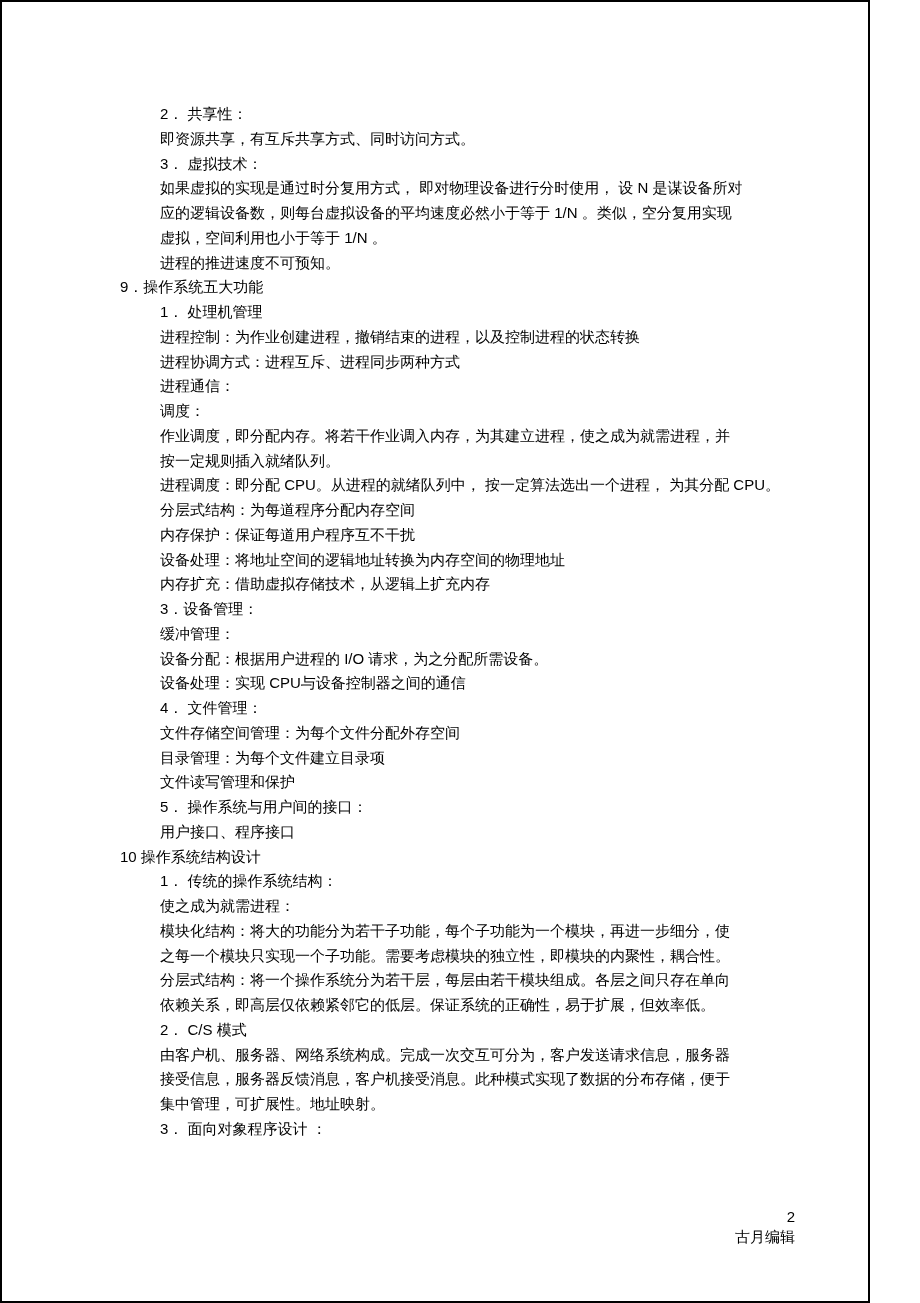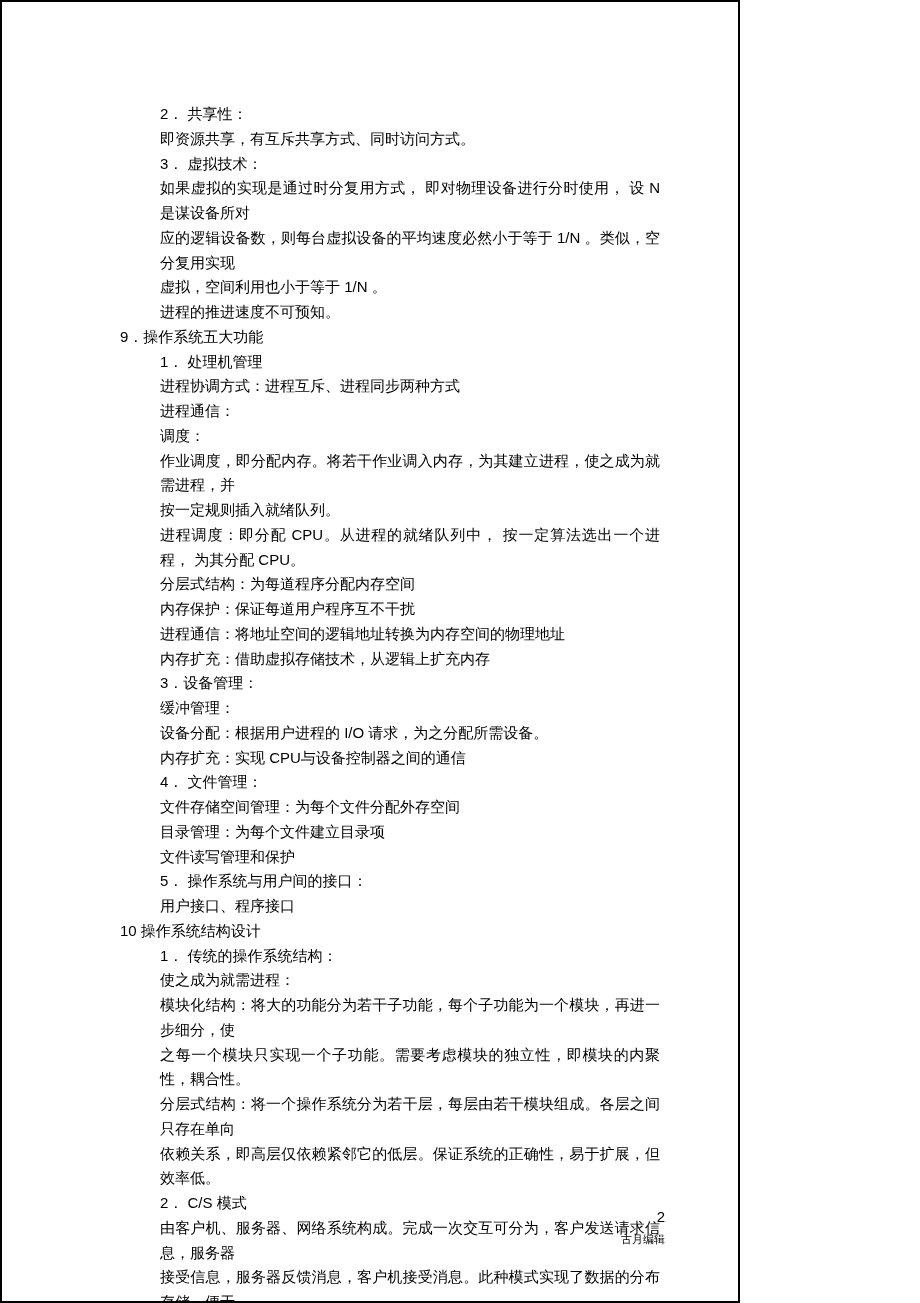"2． 共享性：" .page { width: 740px -> 870px }
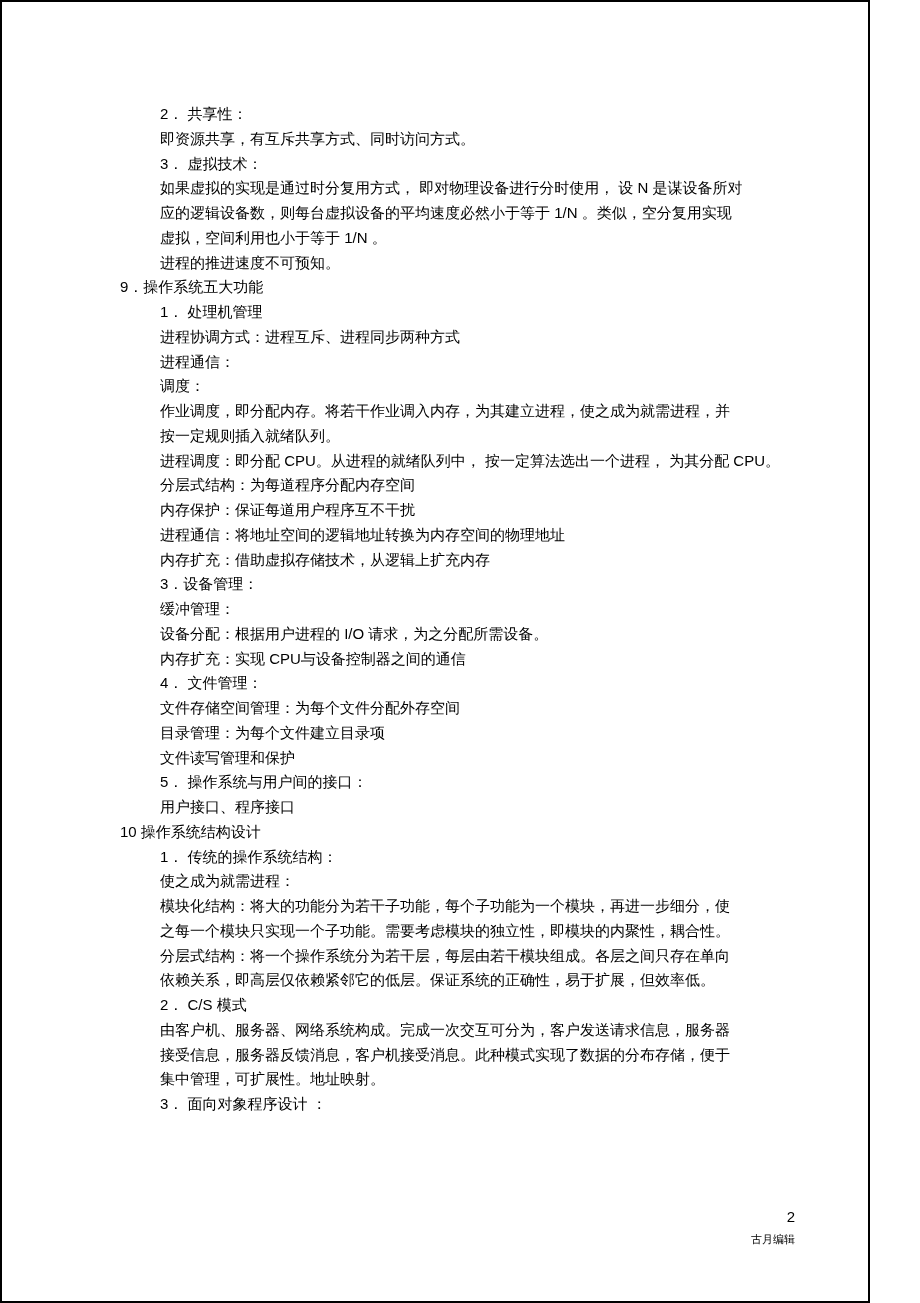"进程控制：为作业创建进程，撤销结束的进程，以及控制进程的状态转换" div.para { html: none -> <div>进程控制：为作业创建进程，撤销结束的进程，以及控制进程的状态转换</div> }
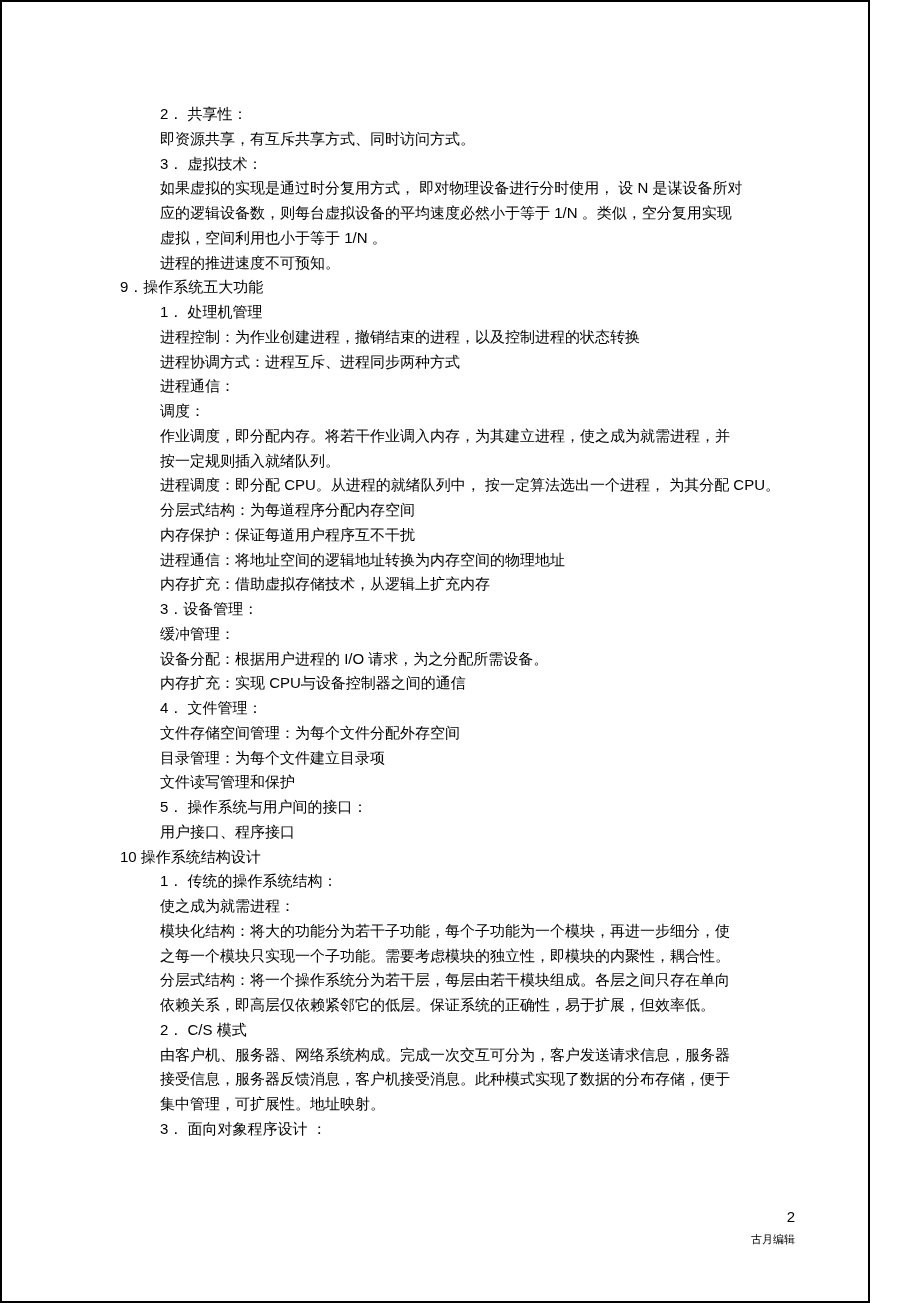"进程通信：将地址空间的逻辑地址转换为内存空间的物理地址" div.para { text: 进程通信 -> 设备处理 }
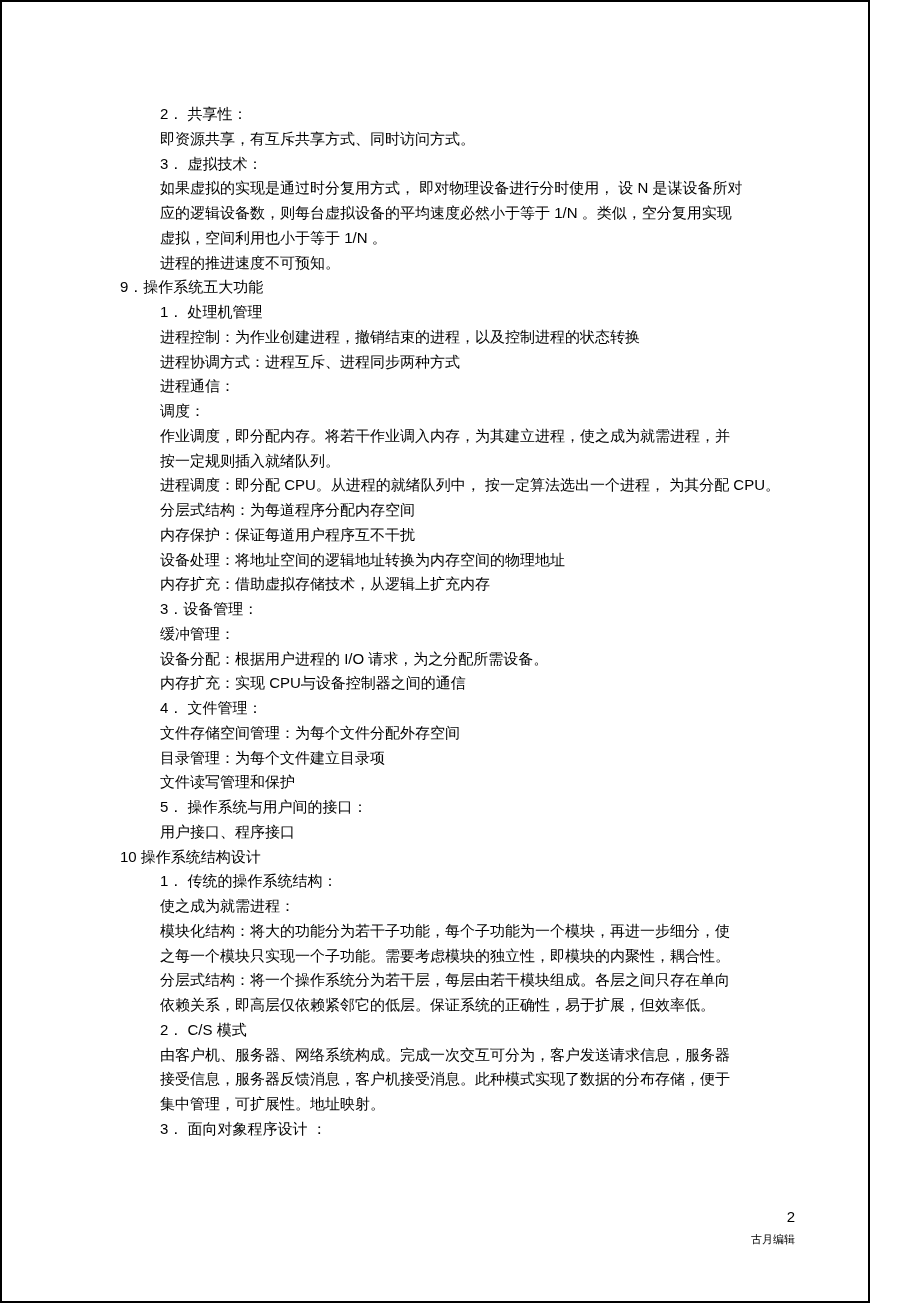"内存扩充：实现 CPU与设备控制器之间的通信" div.para { text: 内存扩充 -> 设备处理 }
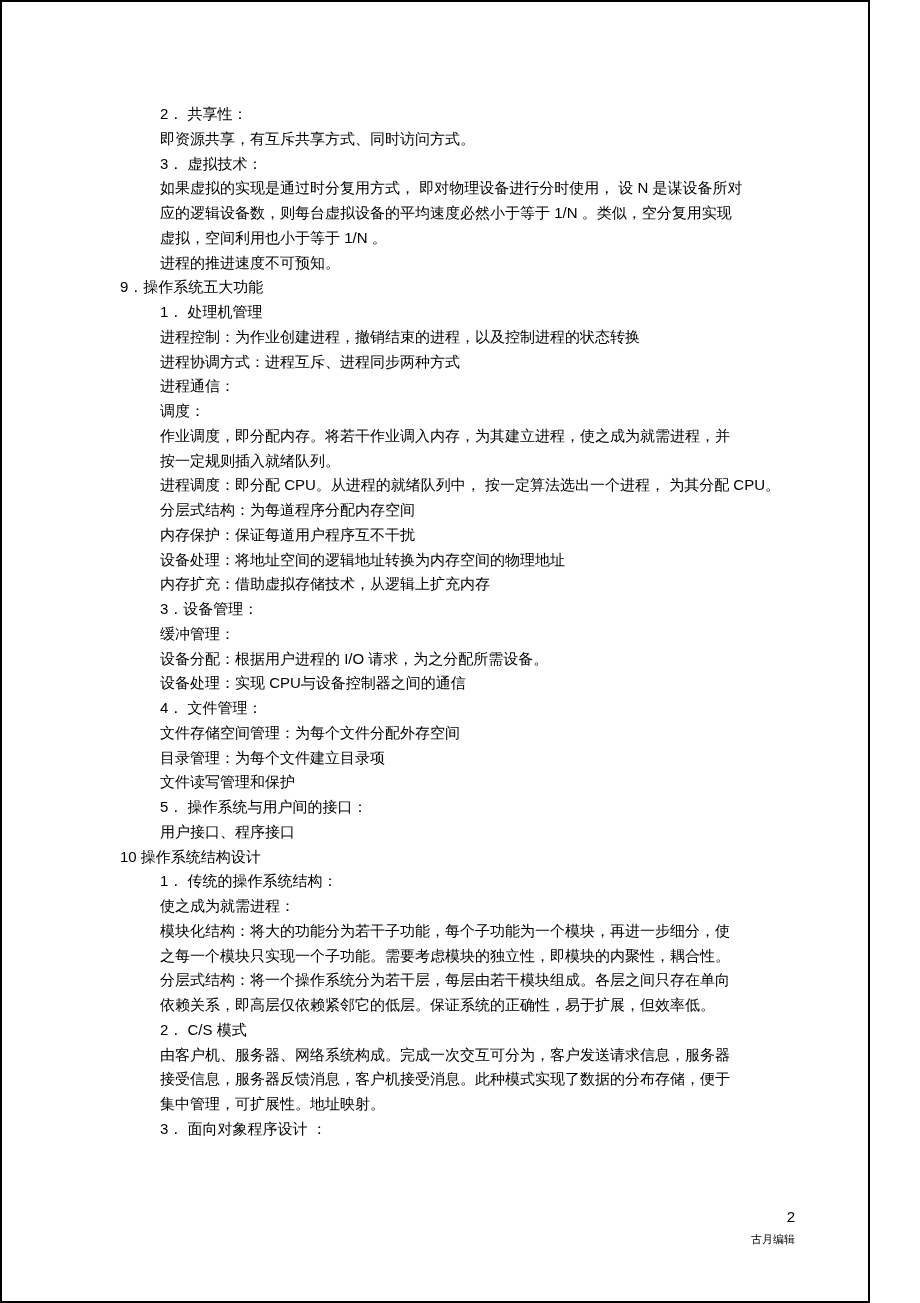"古月编辑" .footer-author { font-size: 11px -> 15px }
